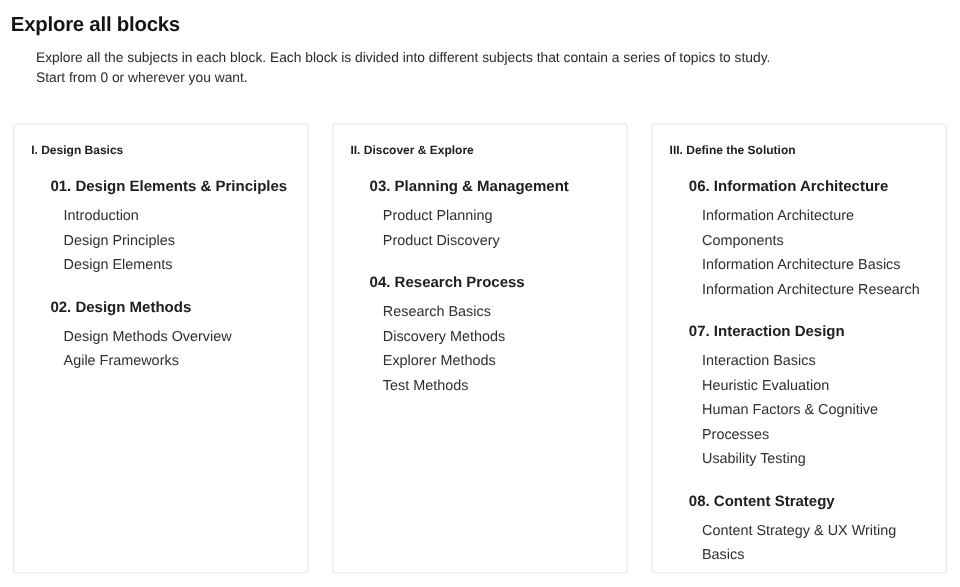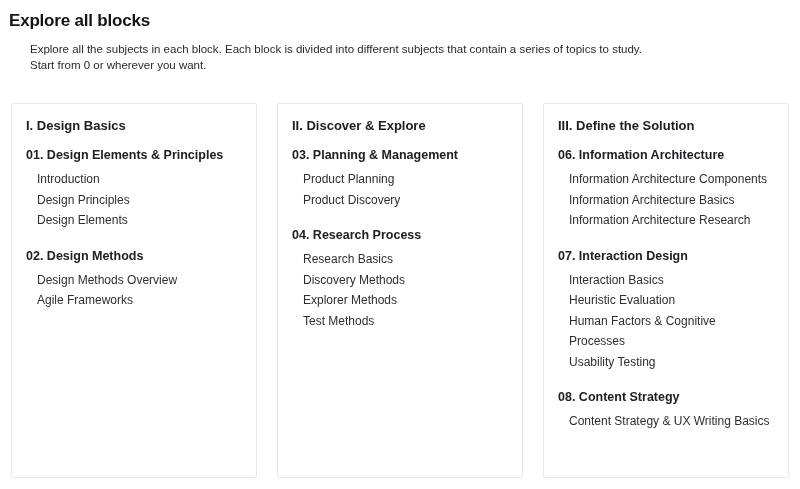"I. Design Basics" .block-title { font-size: 13px -> 10px }
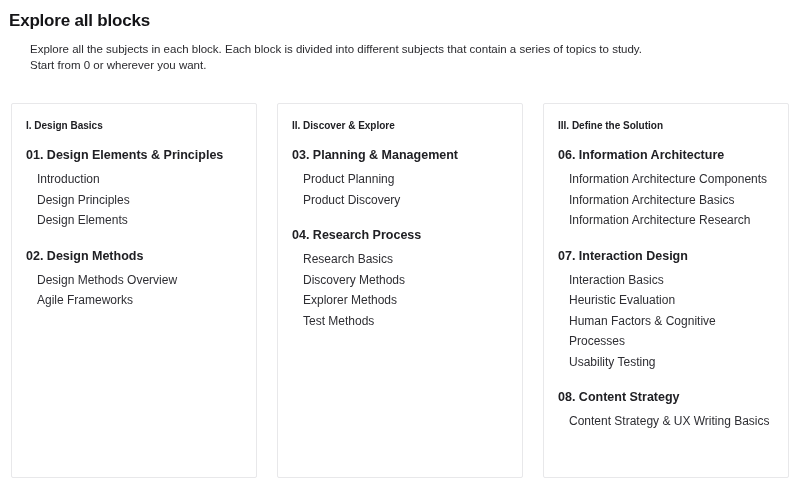"01. Design Elements & Principles" .subject { margin: 0 0 17px 0 -> 0 0 17px 16px }
